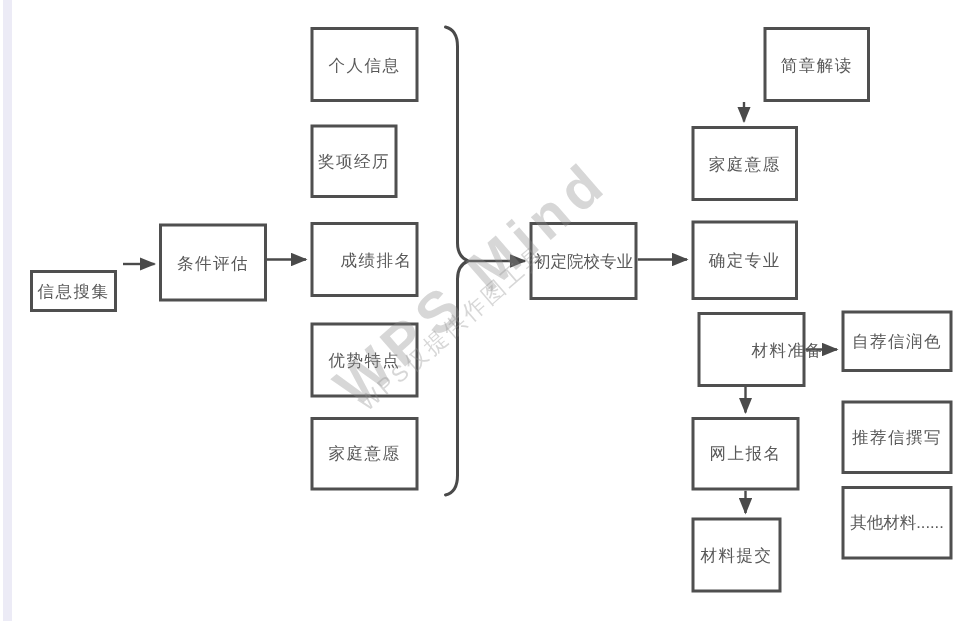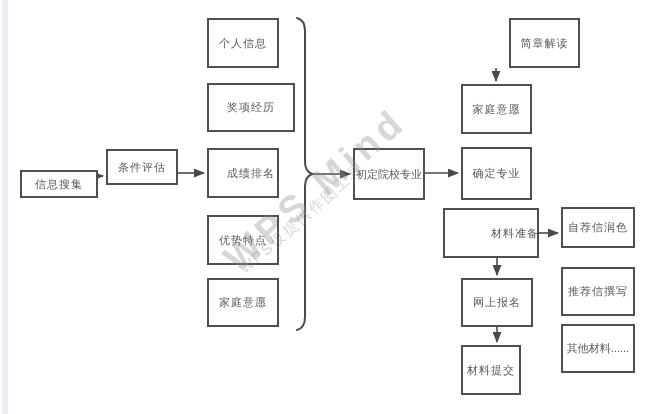"奖项经历" div.node { width: 88px -> 58px }
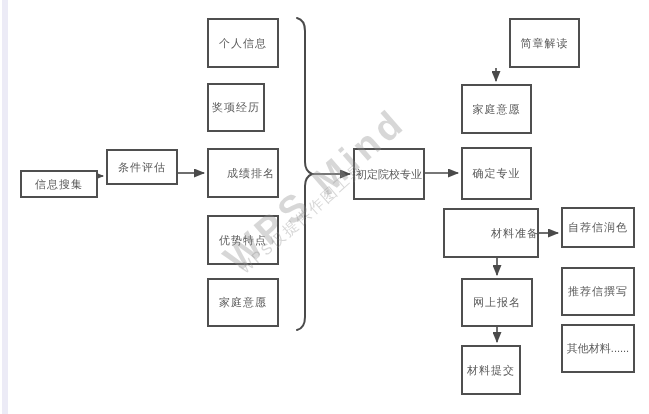"条件评估" div.node { height: 36px -> 52px }
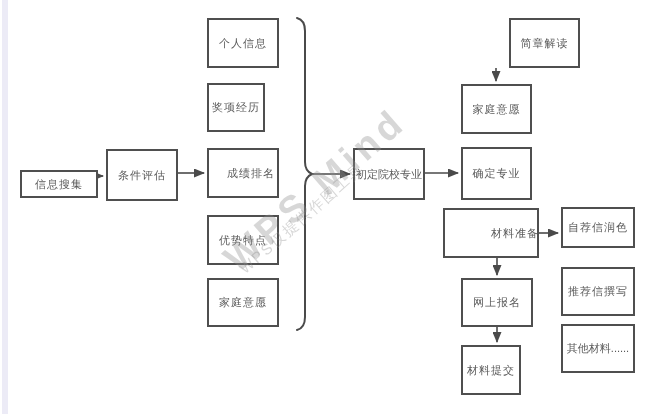"信息搜集" div.node { top: 170px -> 180px; width: 78px -> 58px }
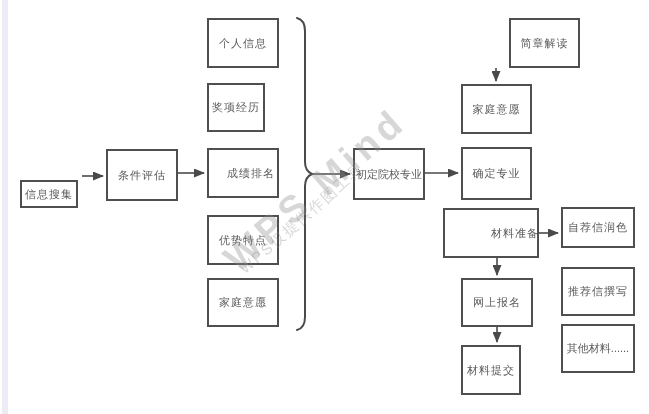"材料准备" div.node { left: 443px -> 465px; width: 96px -> 72px }
